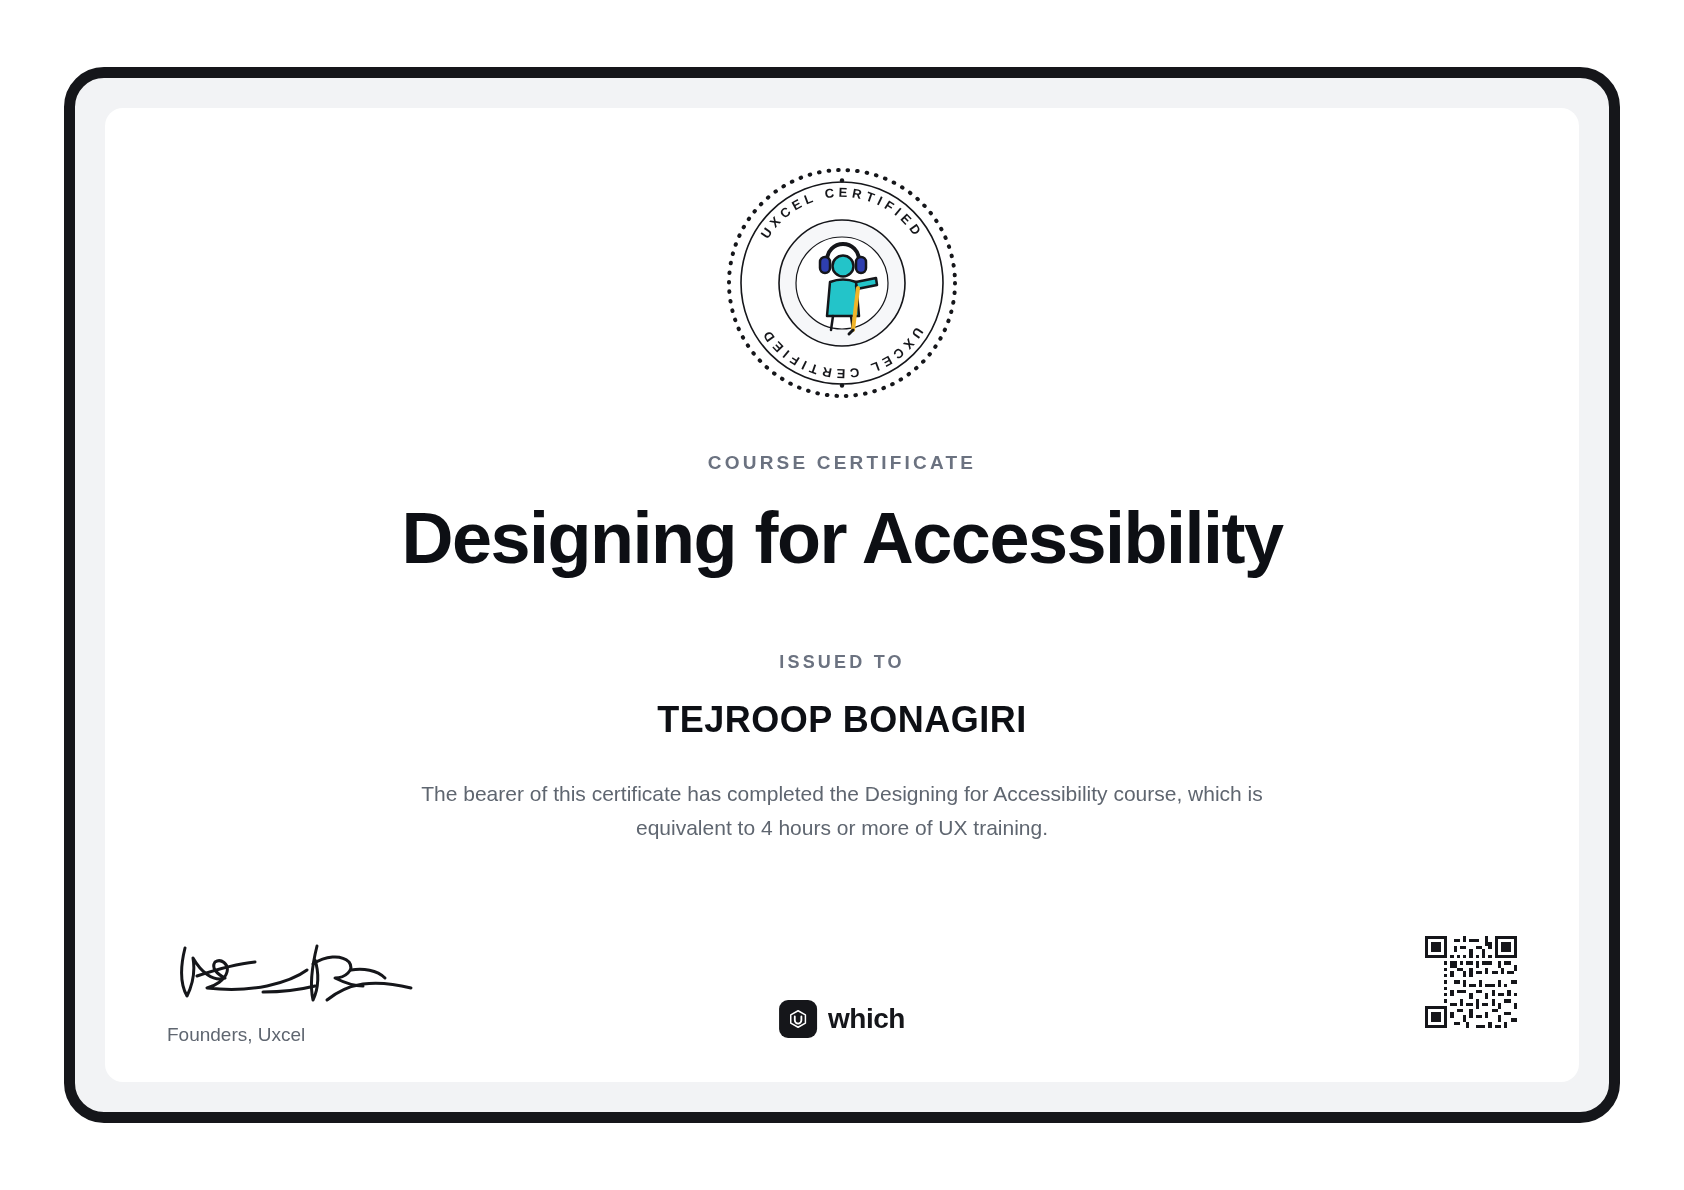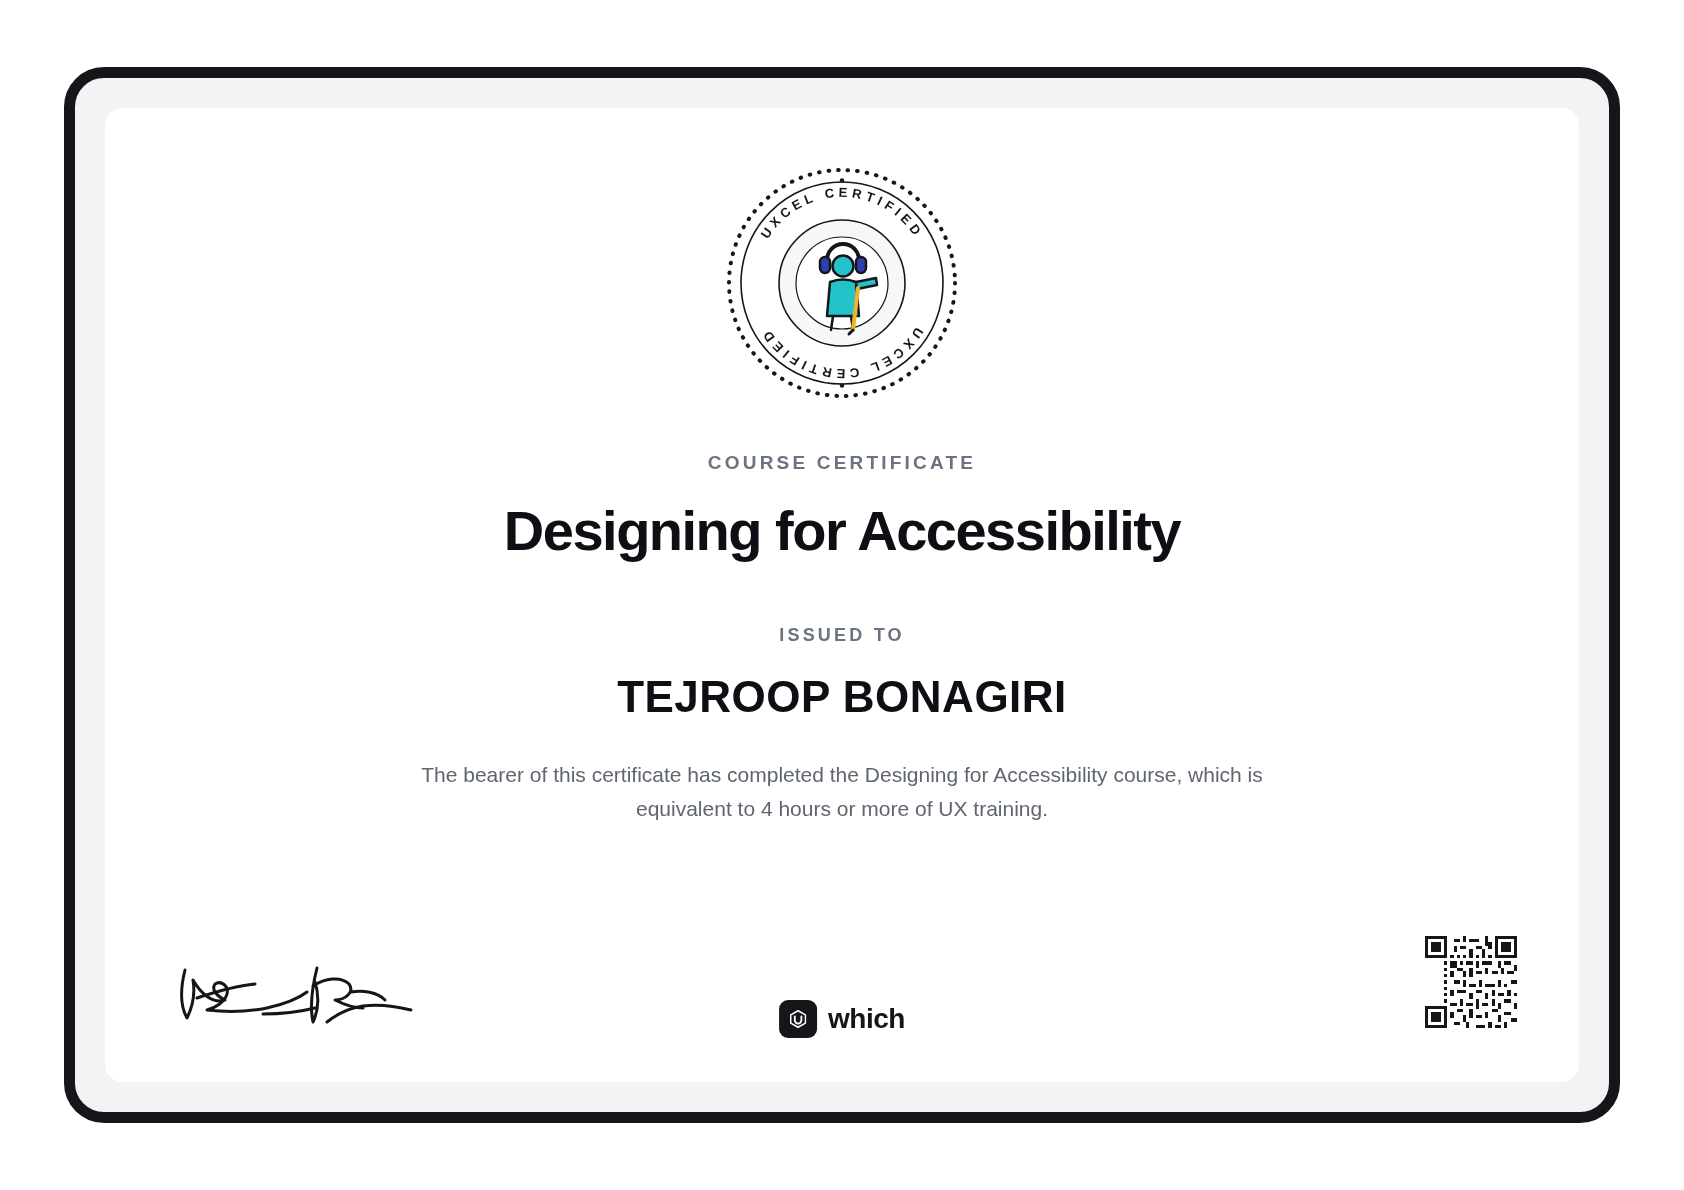"Designing for Accessibility" .course-title { font-size: 56px -> 72px }
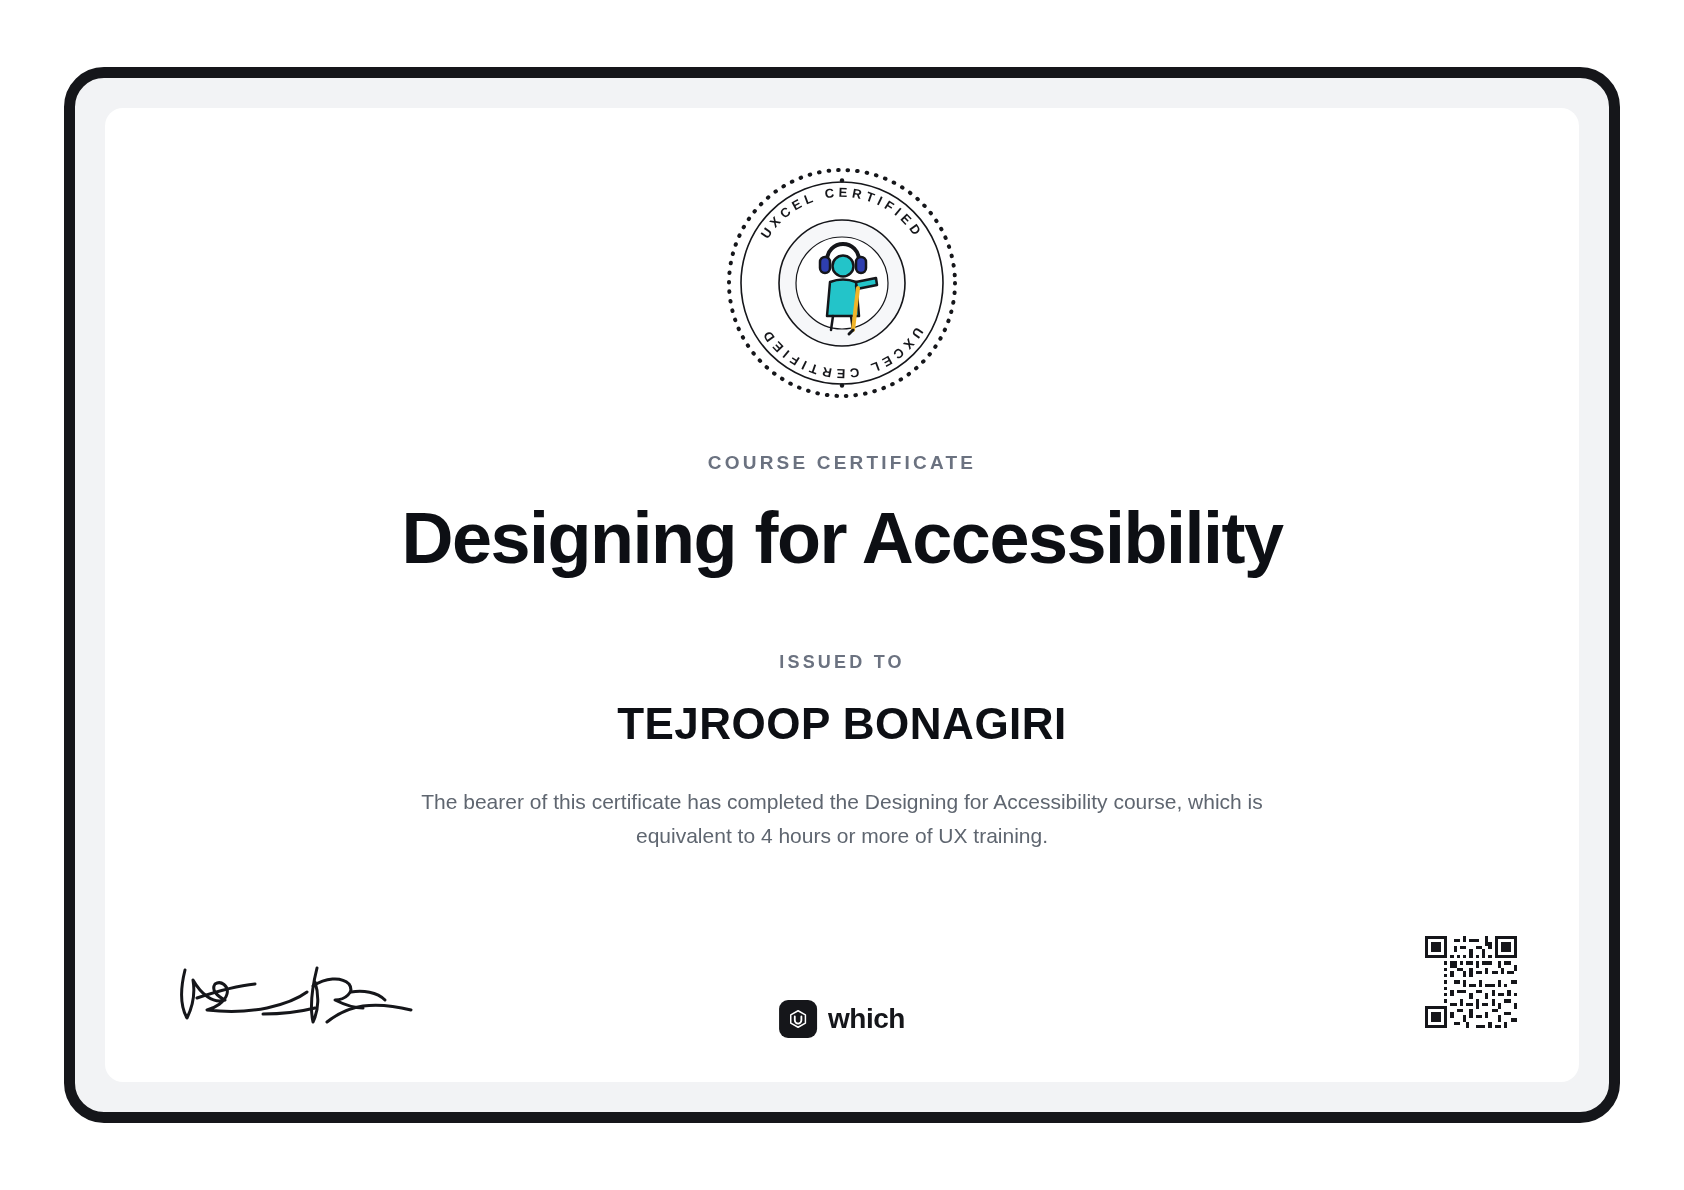"TEJROOP BONAGIRI" .recipient { font-size: 44px -> 36px }
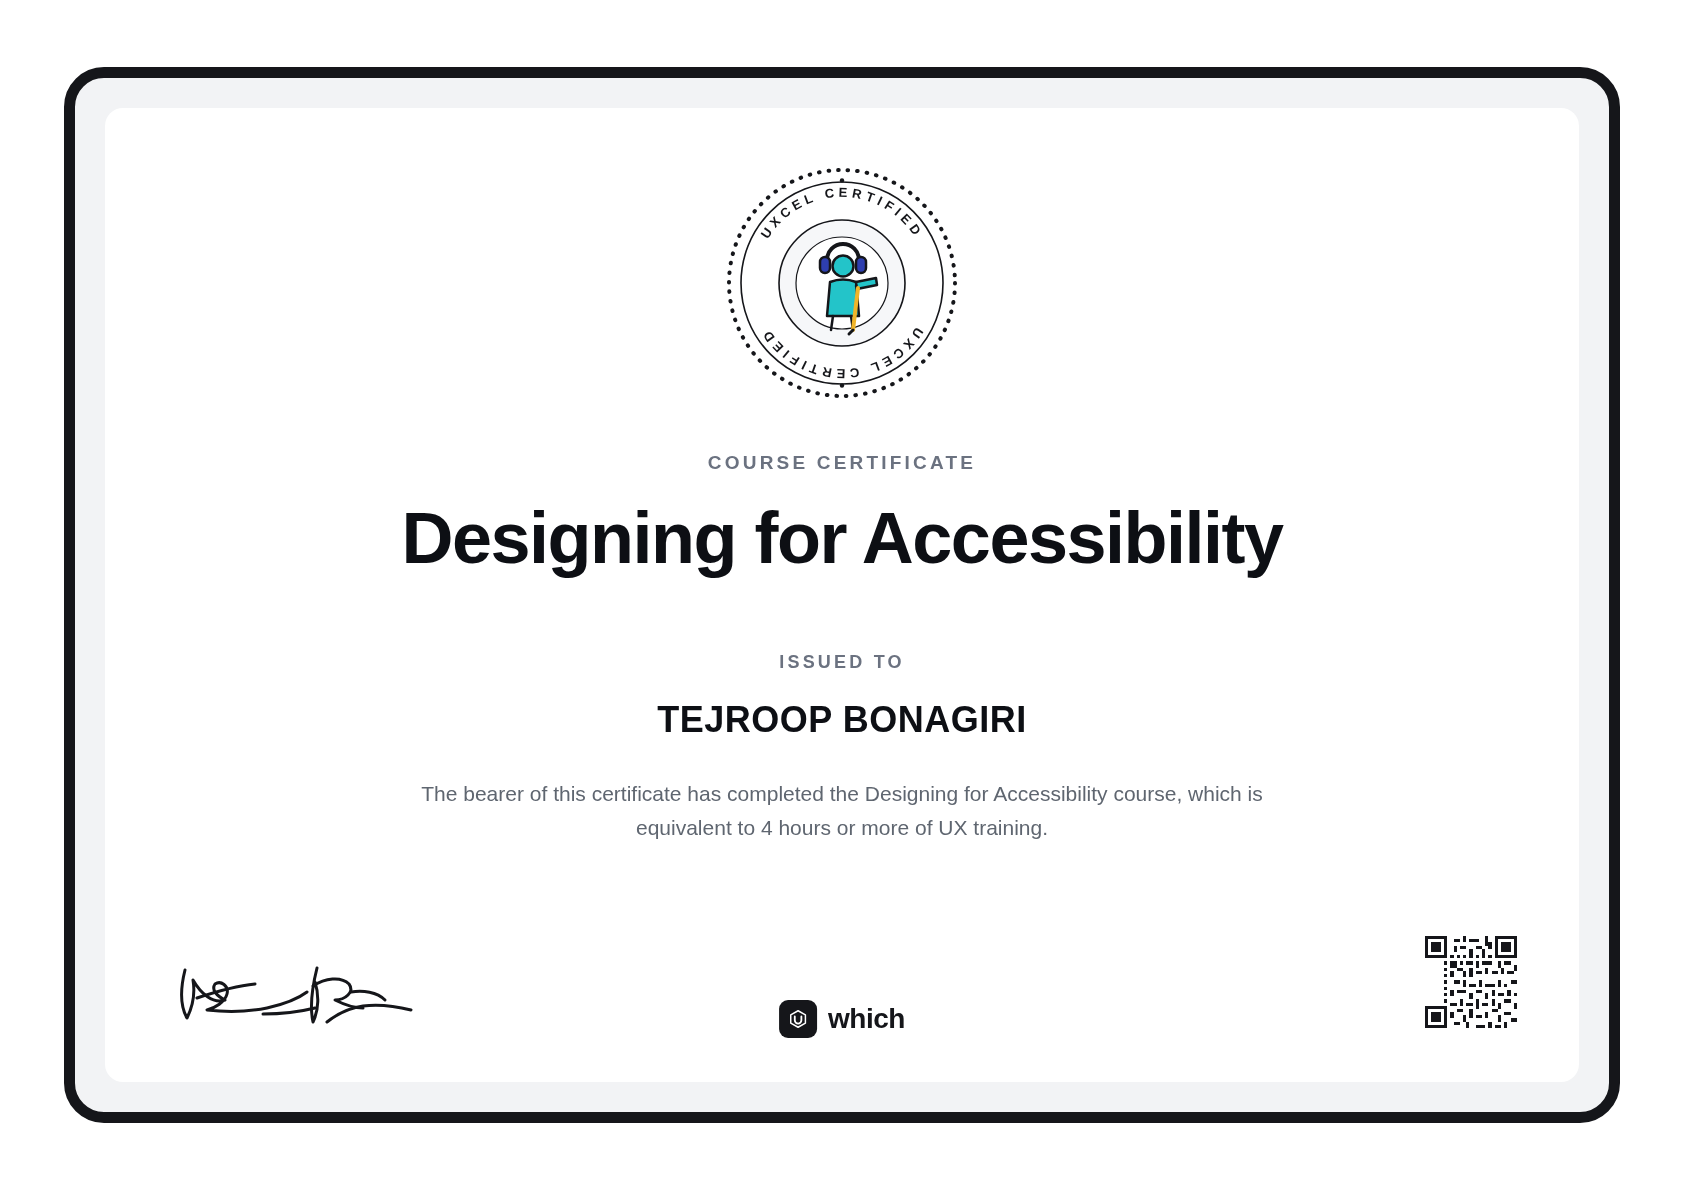"Founders, Uxcel" div.founders { html: none -> <div>Founders, Uxcel</div> }
